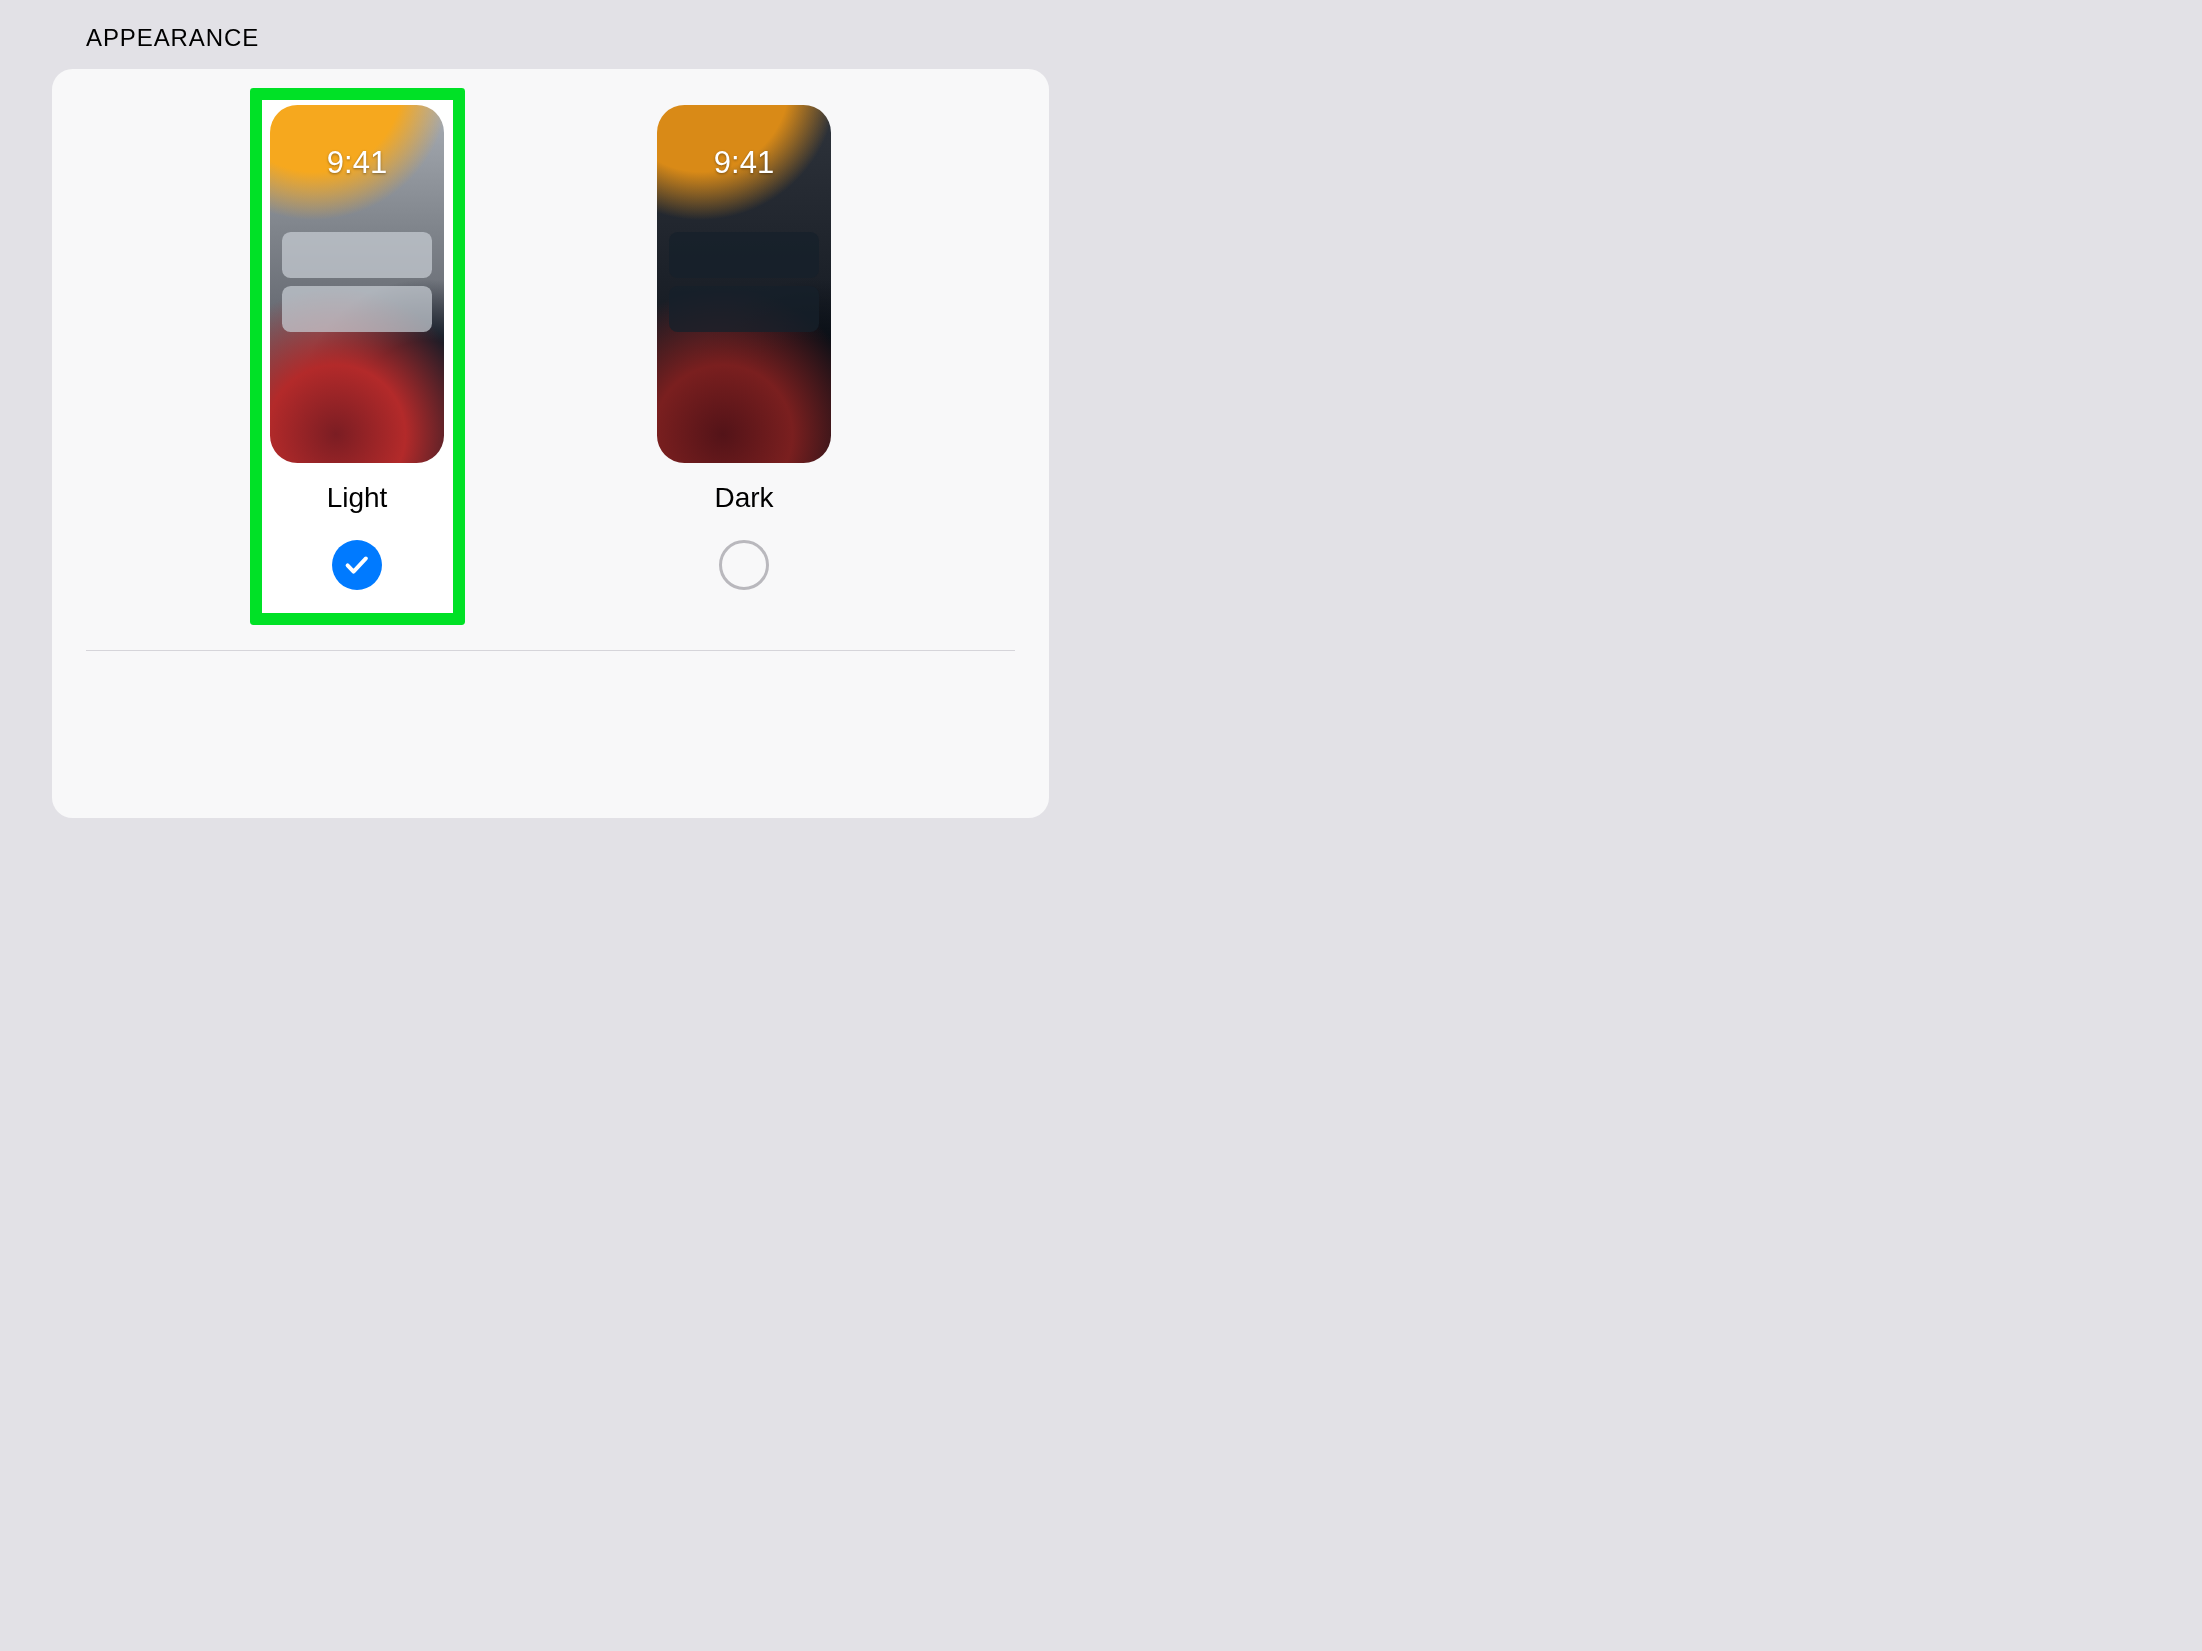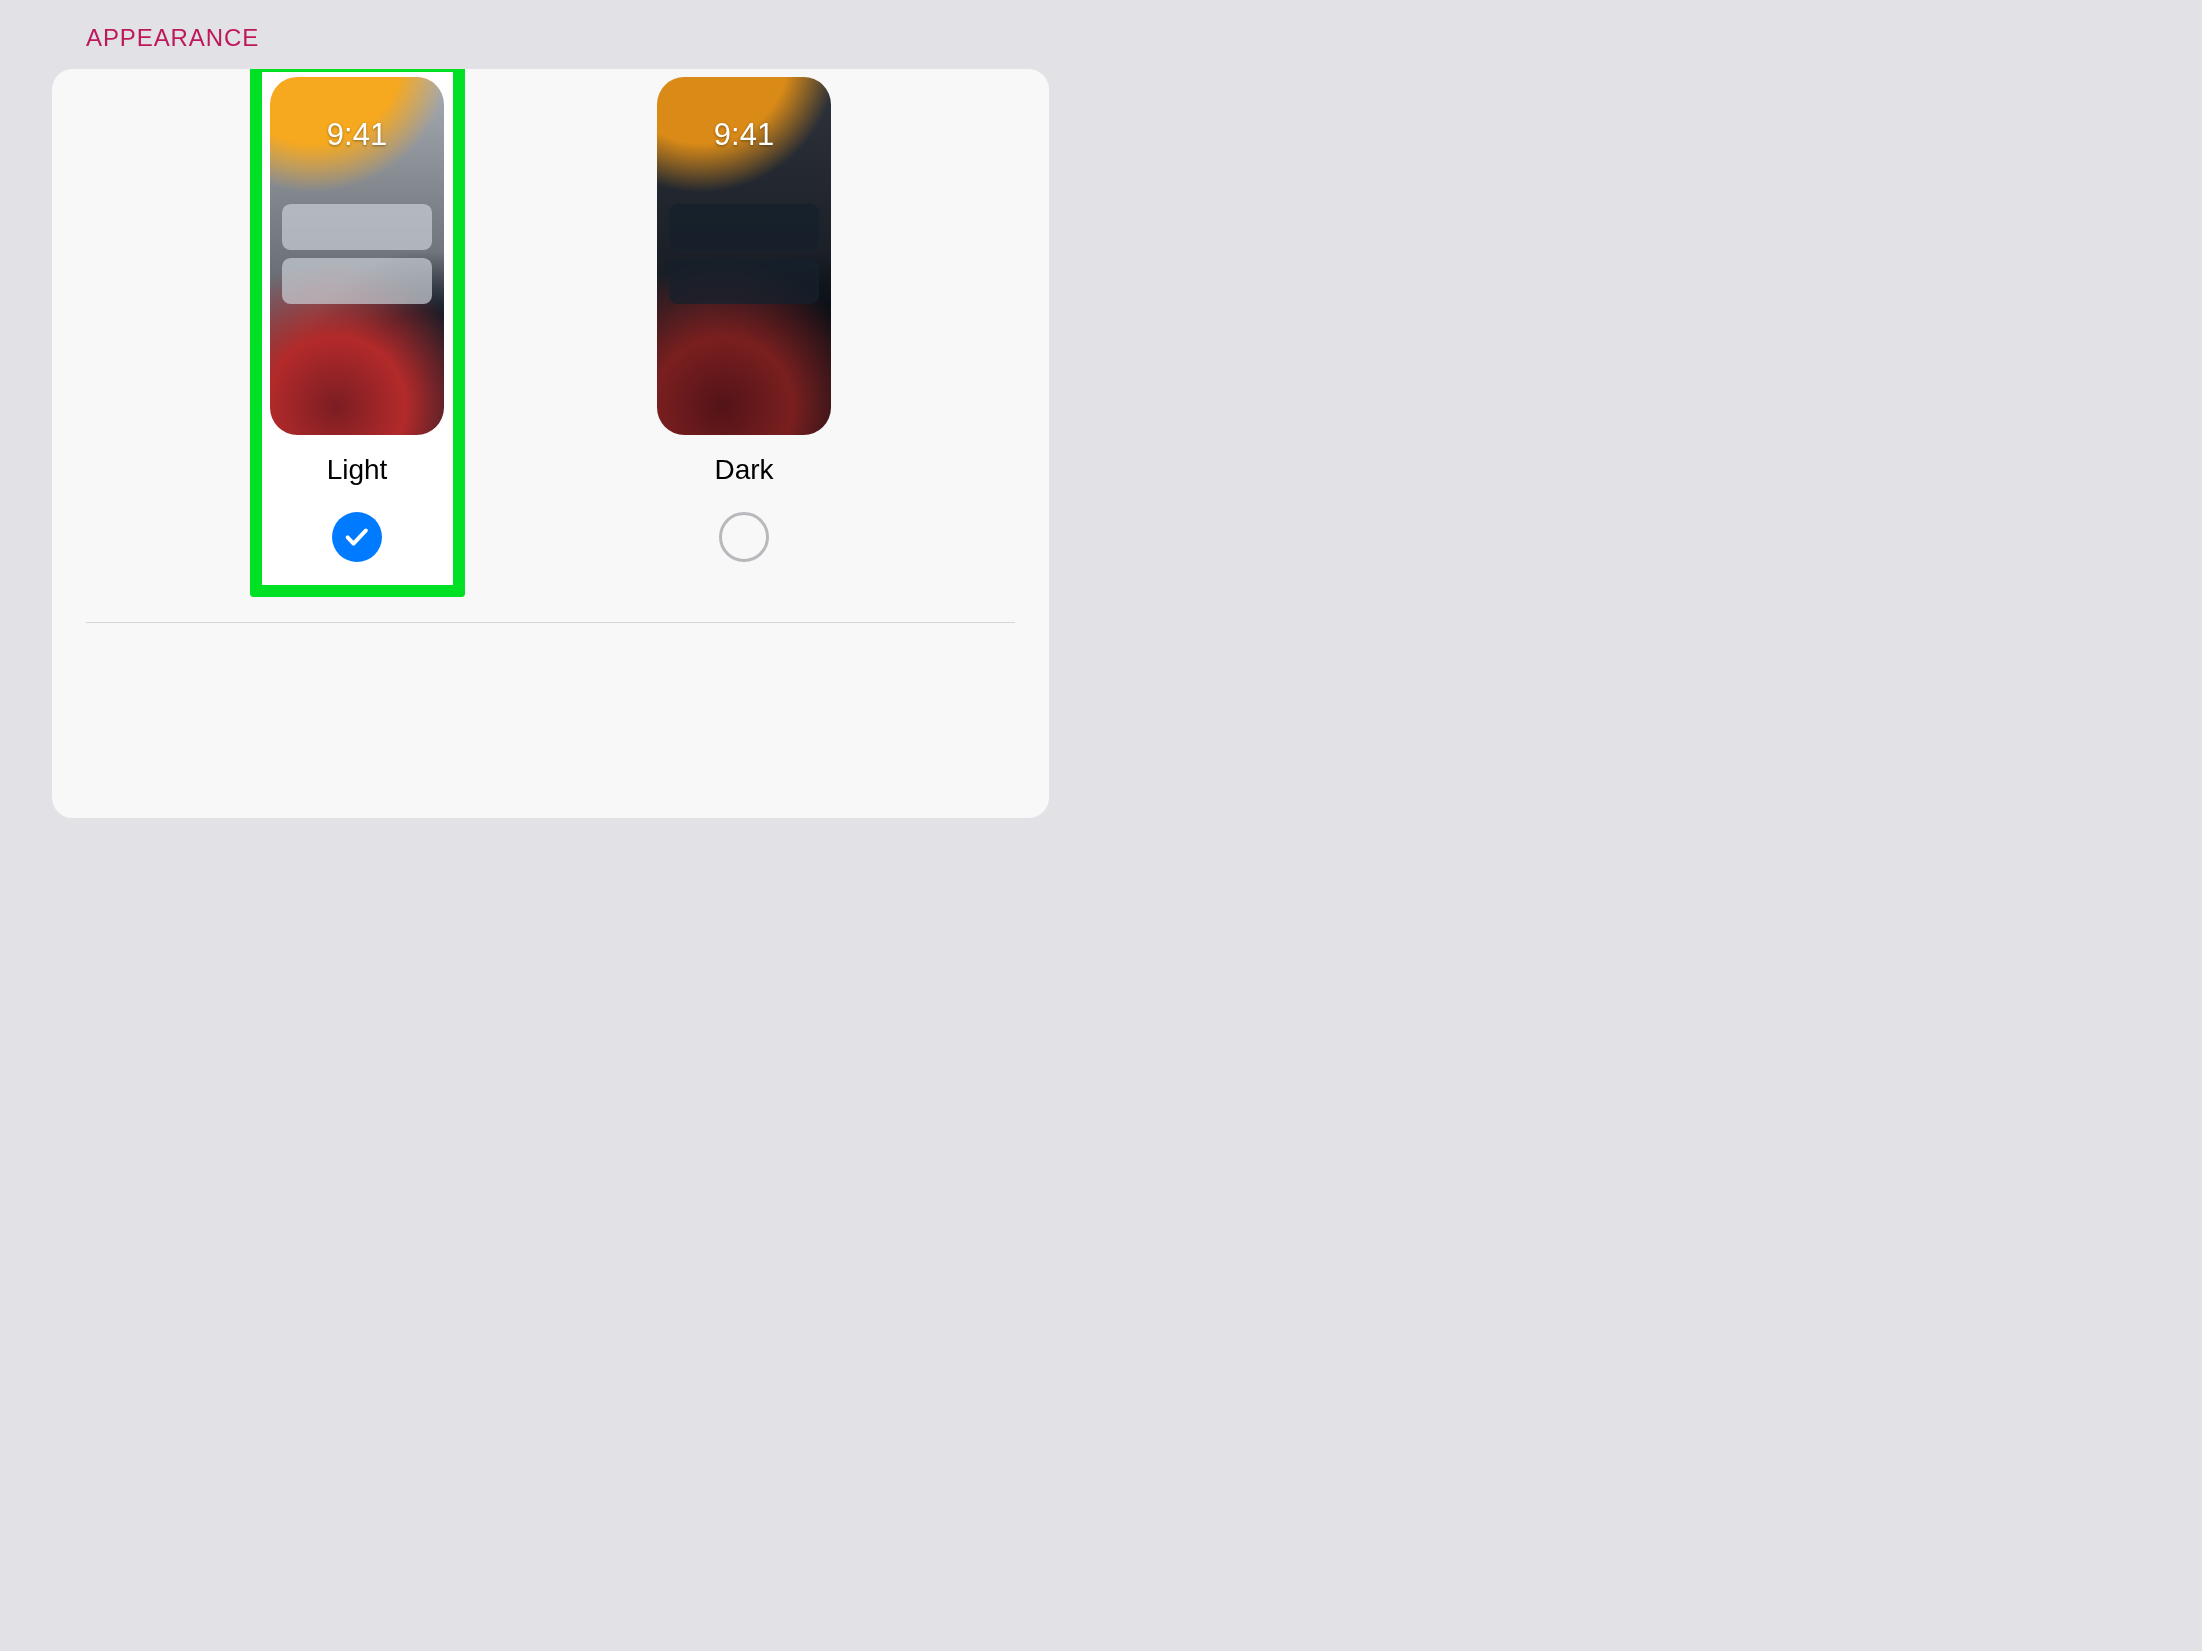"APPEARANCE" .section-header { color: #be185d -> #000000 }
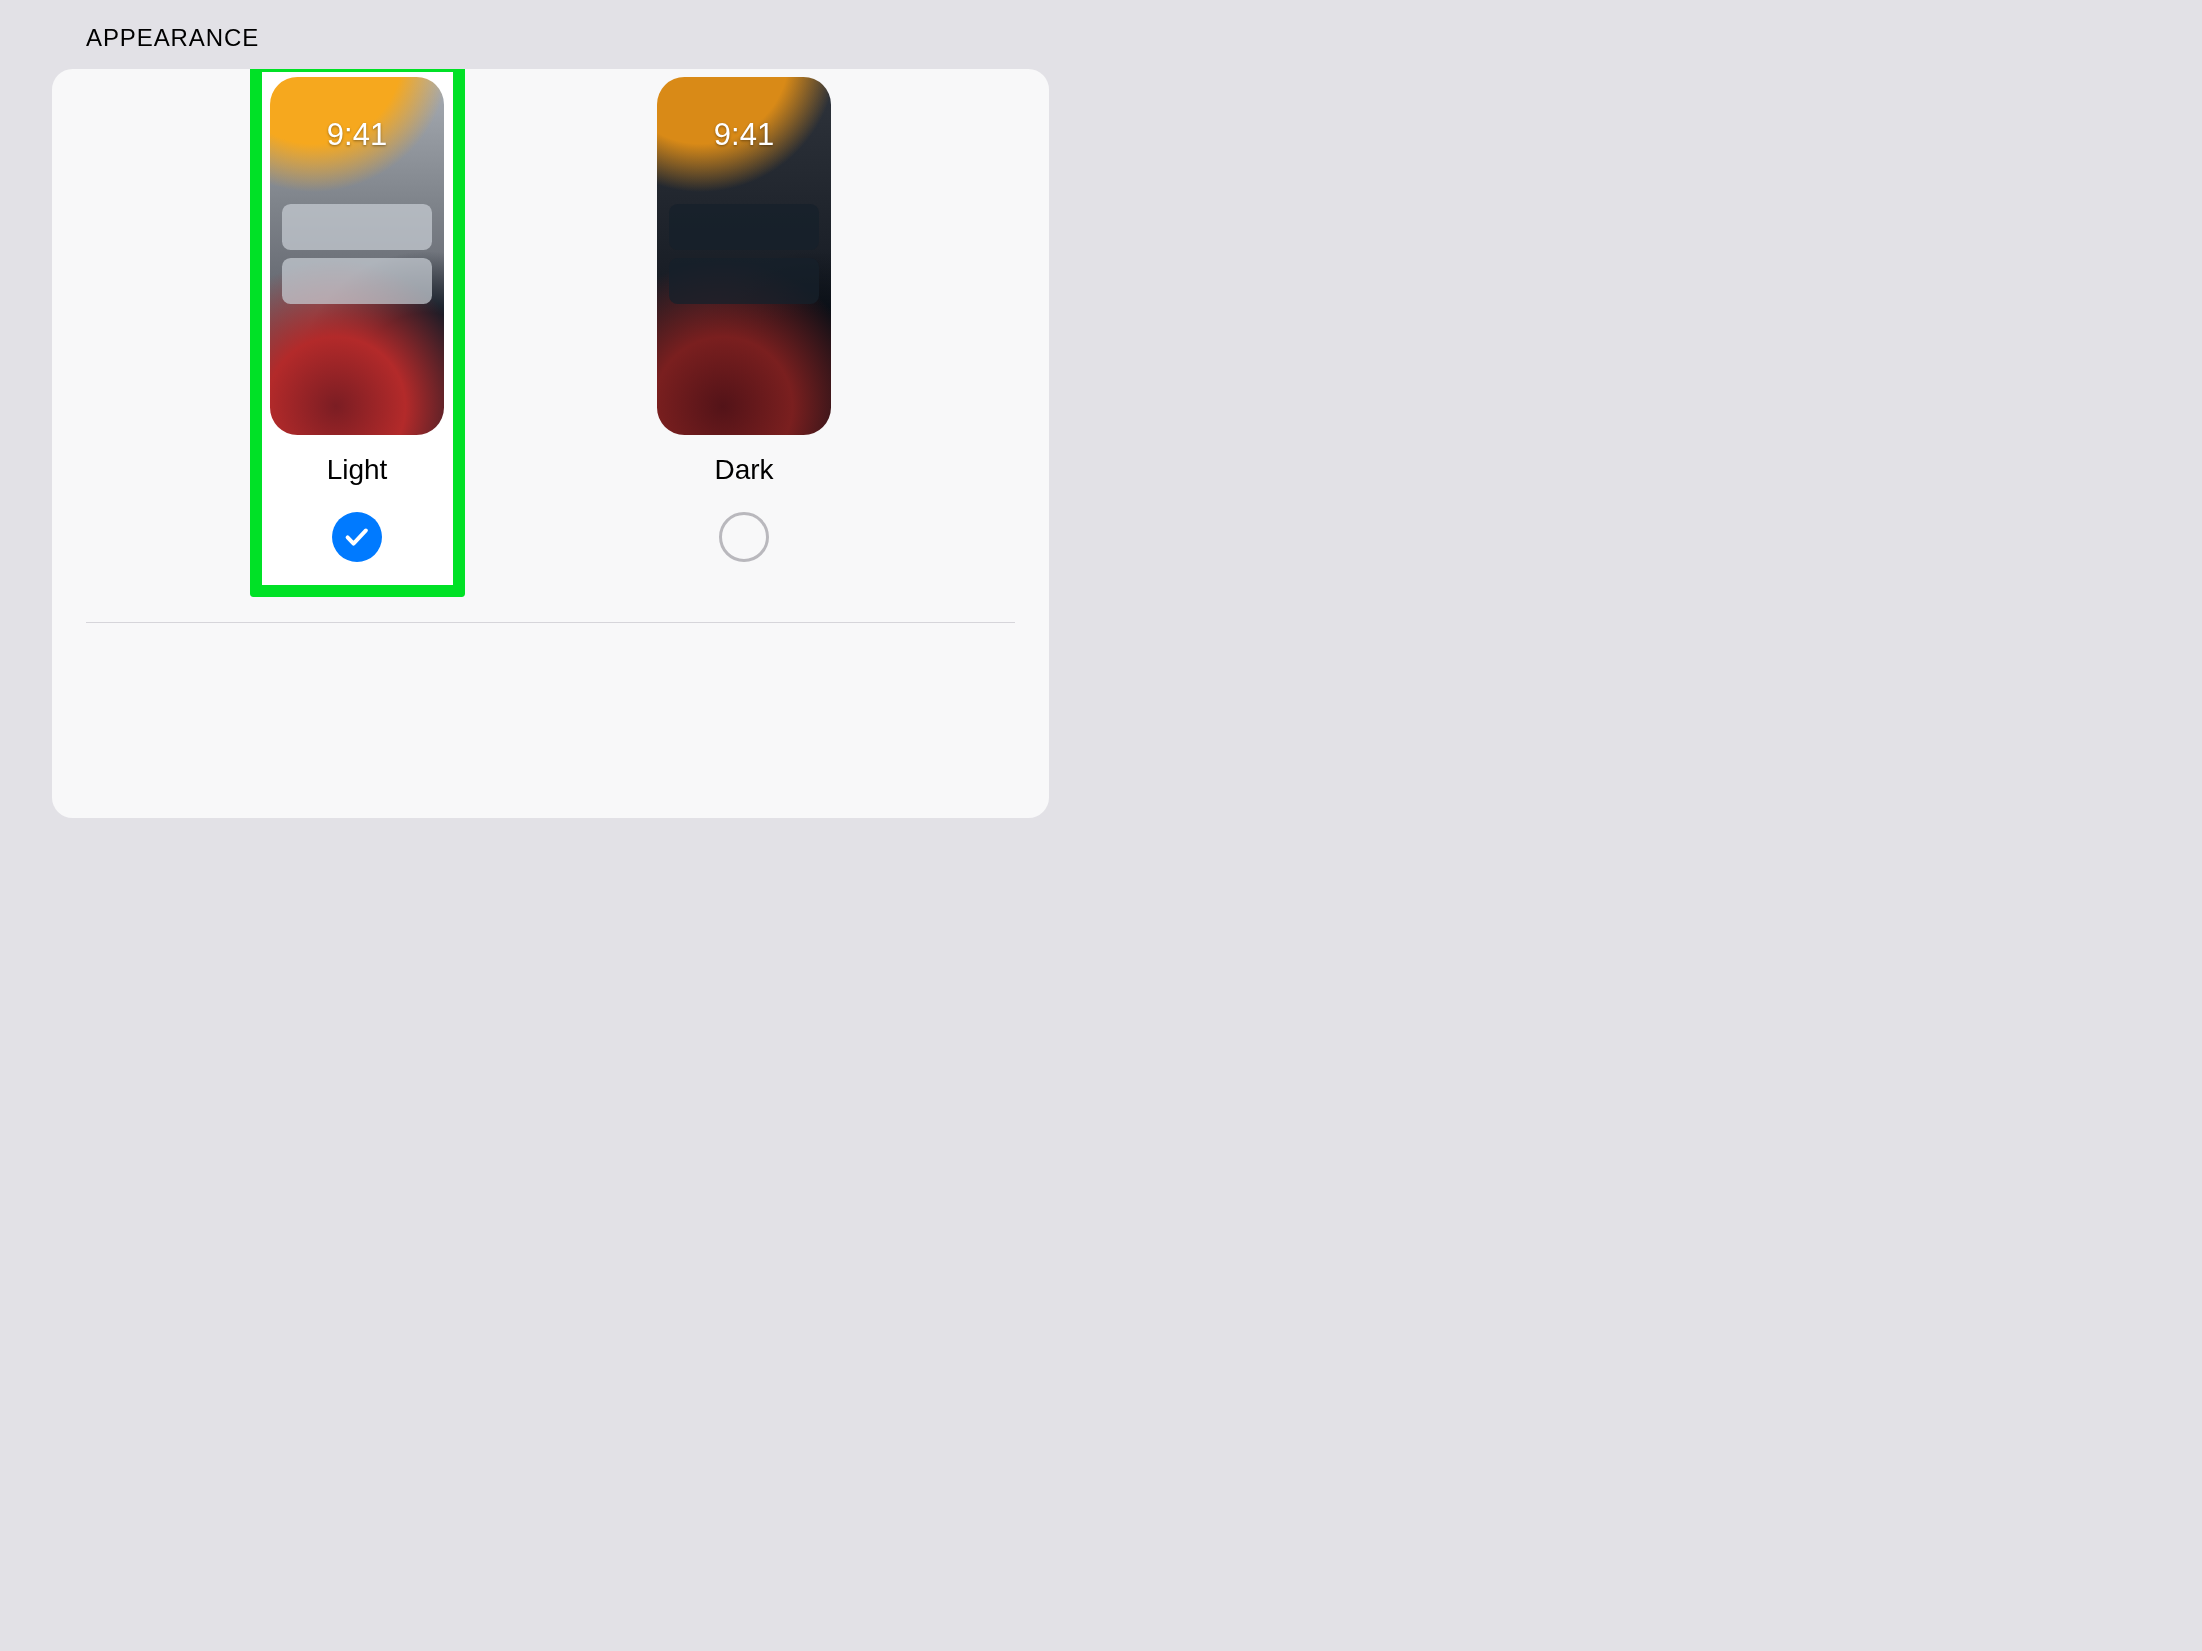"9:41" .card { padding-top: 8px -> 36px }
